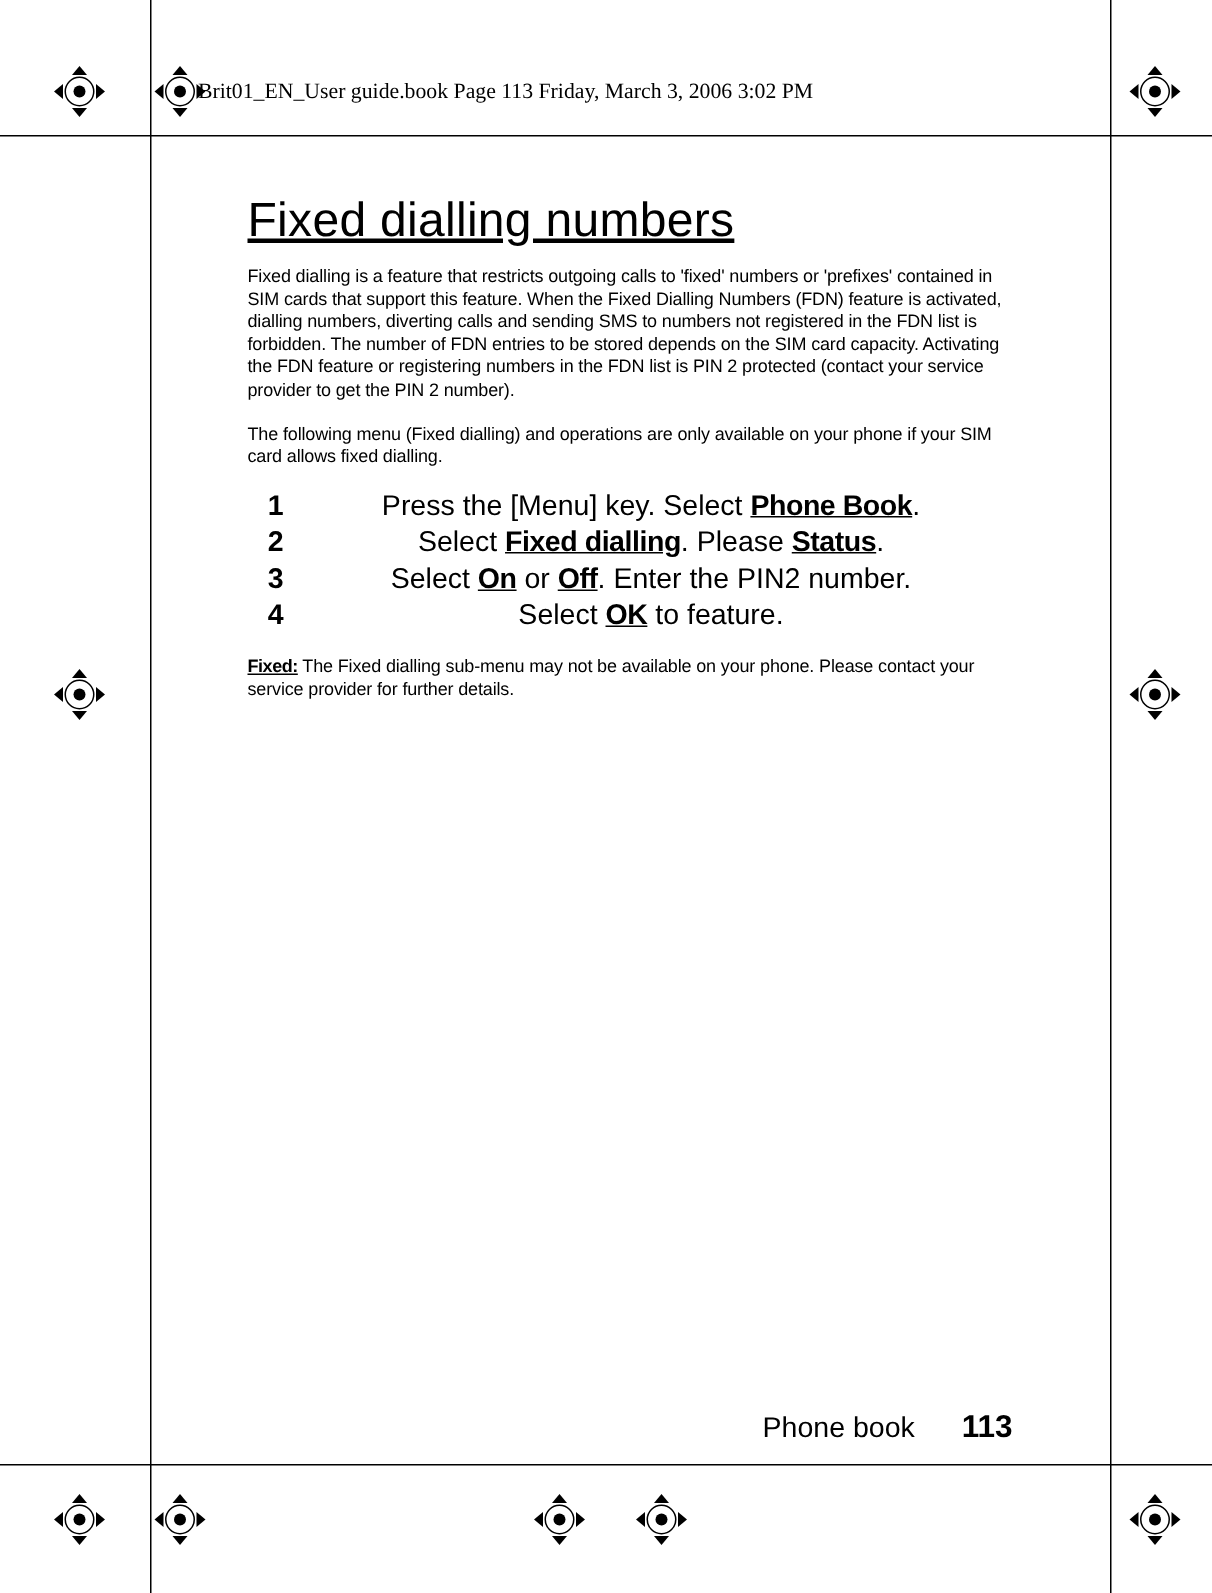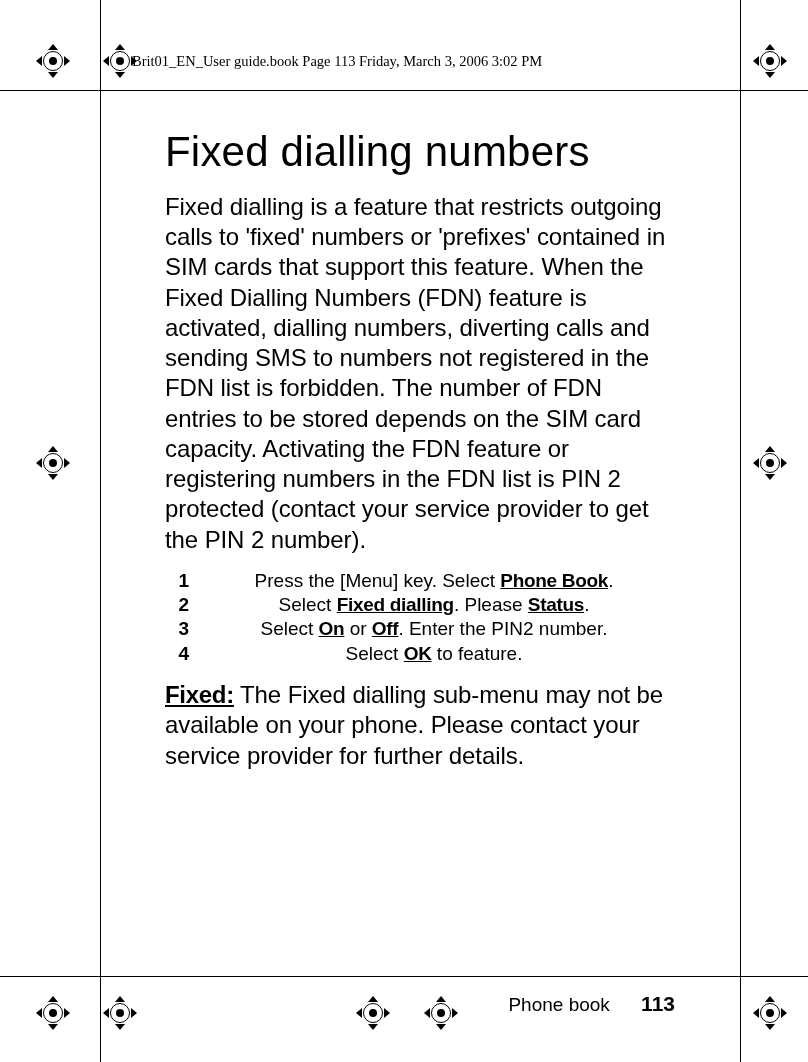"Fixed dialling numbers" h1.title { font-size: 42px -> 32px; margin: 0 0 16px 0 -> 0 0 0 0; text-decoration: none -> underline }
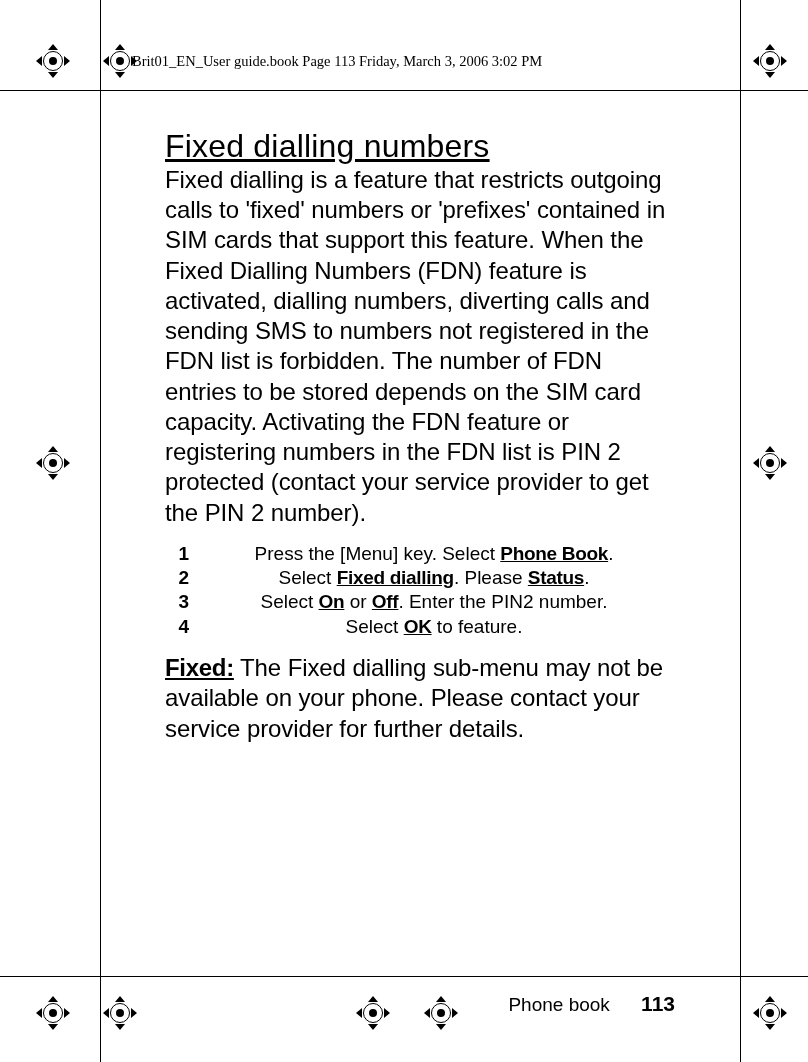"Fixed dialling is a feature" .para { font-size: 24px -> 12px; margin: 0 0 14px 0 -> 12px 0 14px 0 }
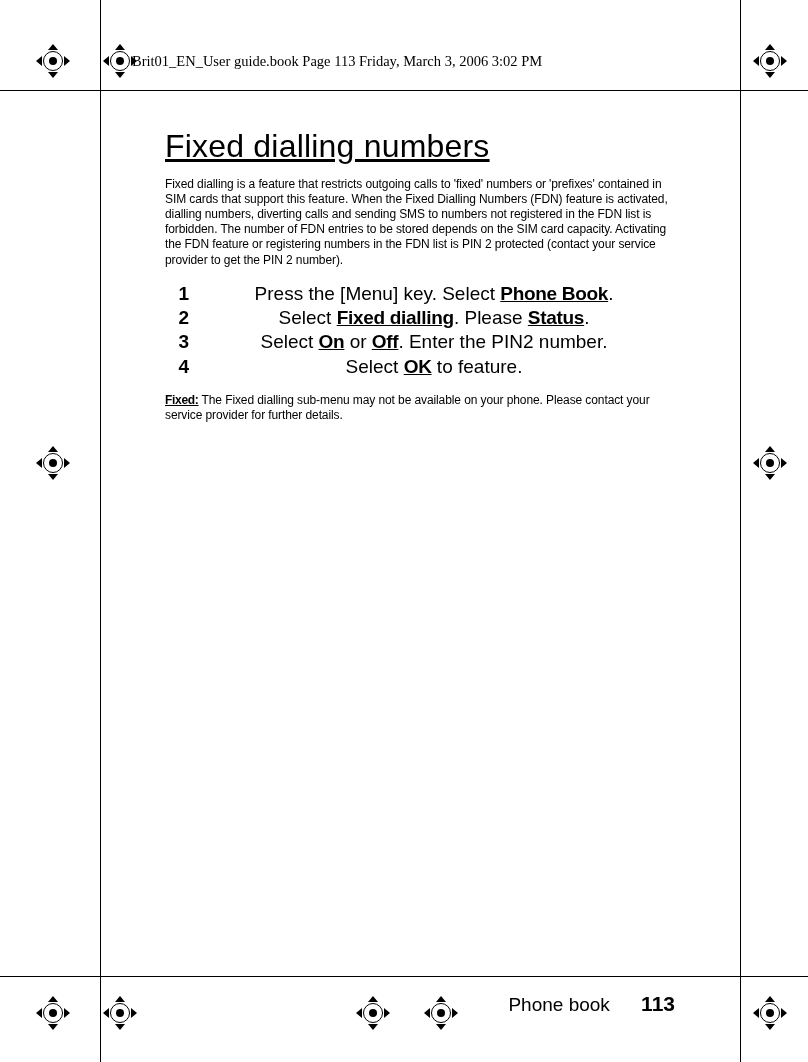"The following menu (Fixed dialling)" p.para { html: none -> <p>The following menu (Fixed dialling) and operations are only available on your phone if your SIM card allows fixed dialling.</p> }
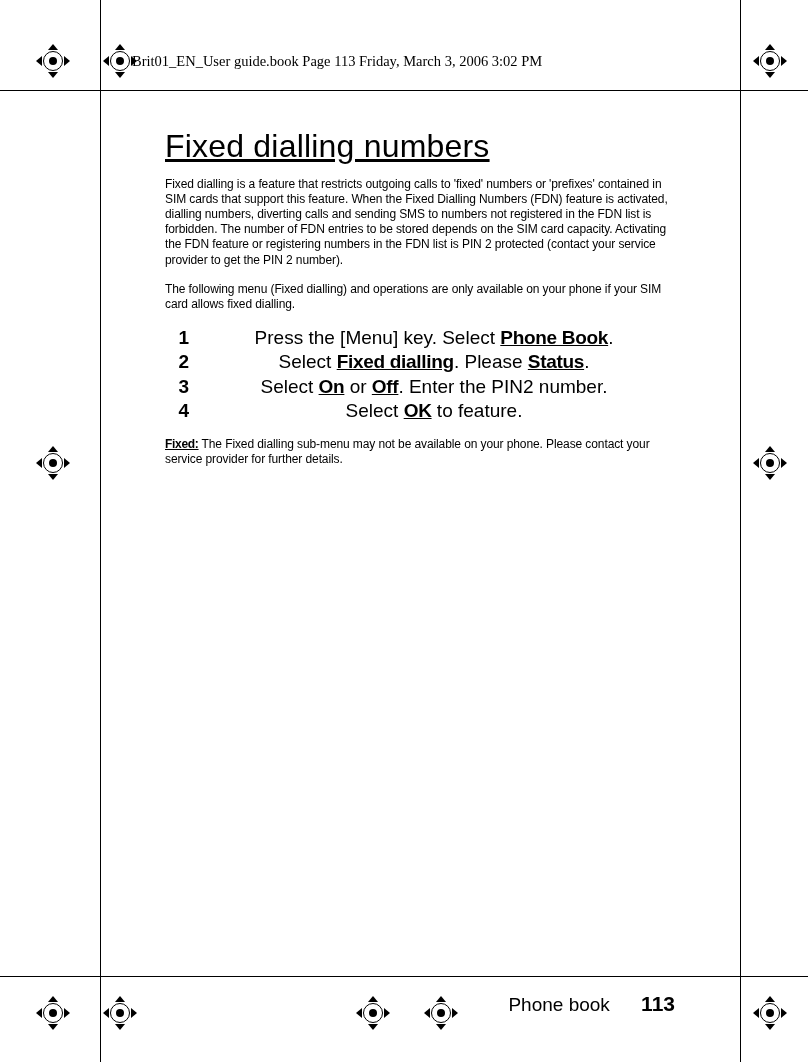"Phone book 113" .footer { top: 992px -> 940px }
